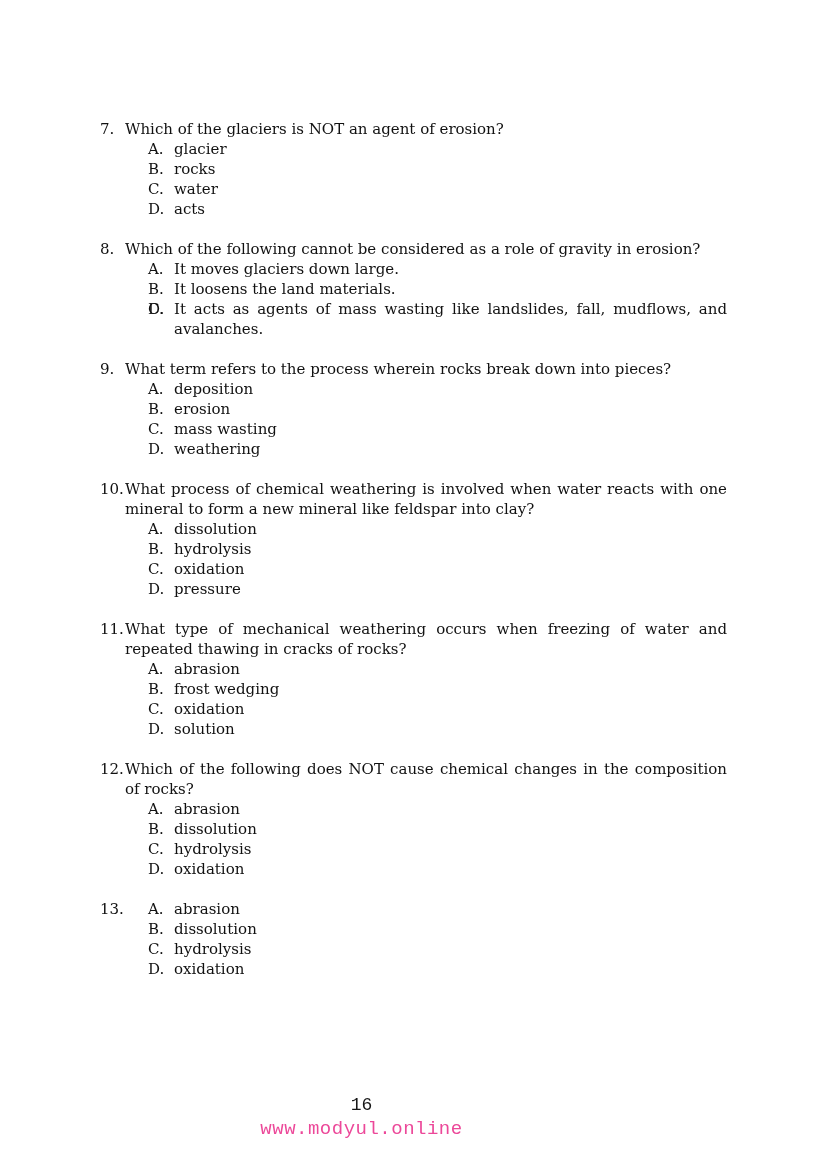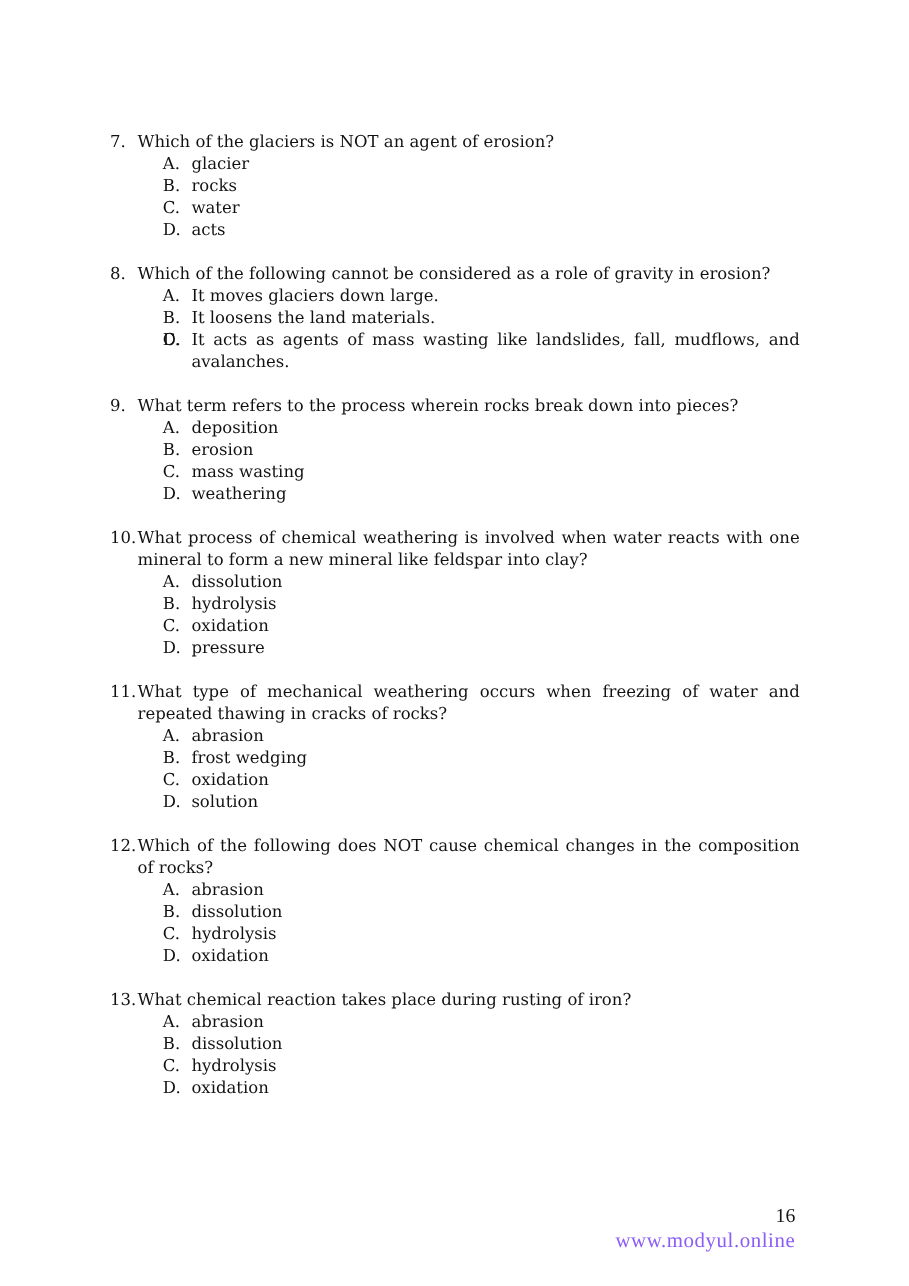"What chemical reaction takes place" span.q-text { html: <span>What chemical reaction takes place during rusting of iron?</span> -> none }
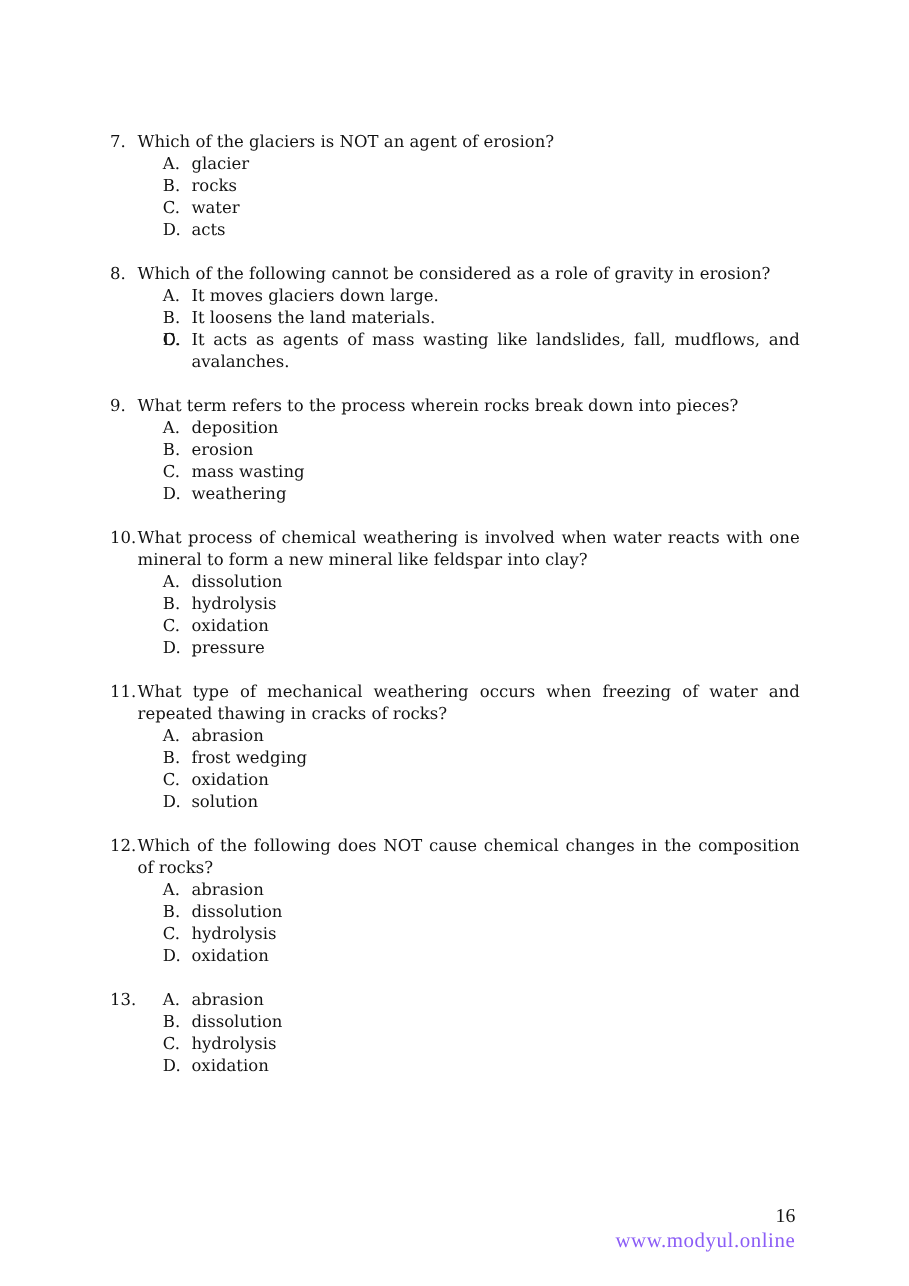"16" .footer { font-family: Liberation Serif, serif -> Liberation Mono, monospace; text-align: right -> center }
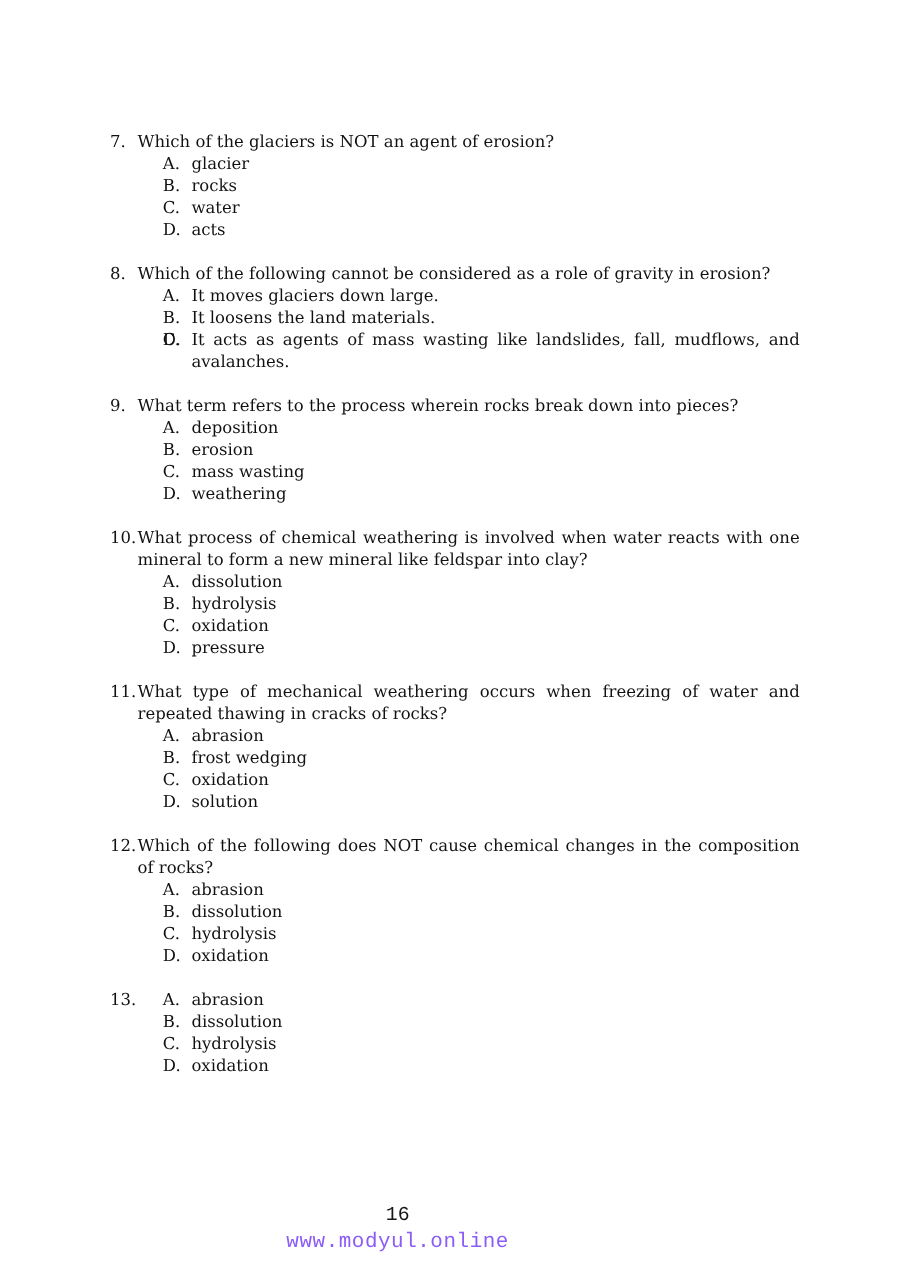"www.modyul.online" .watermark { color: #8b5cf6 -> #ec4899 }
